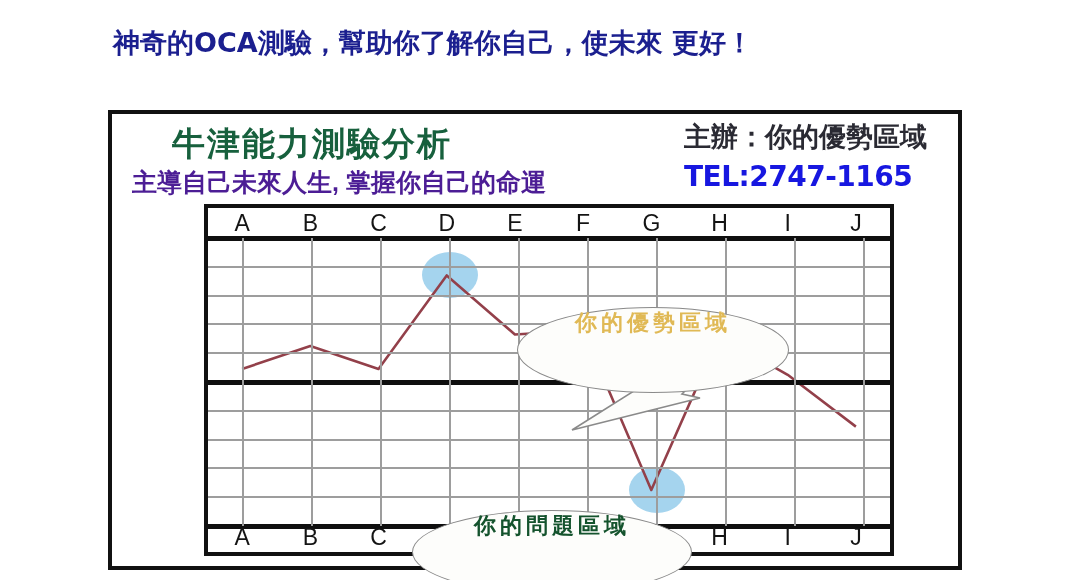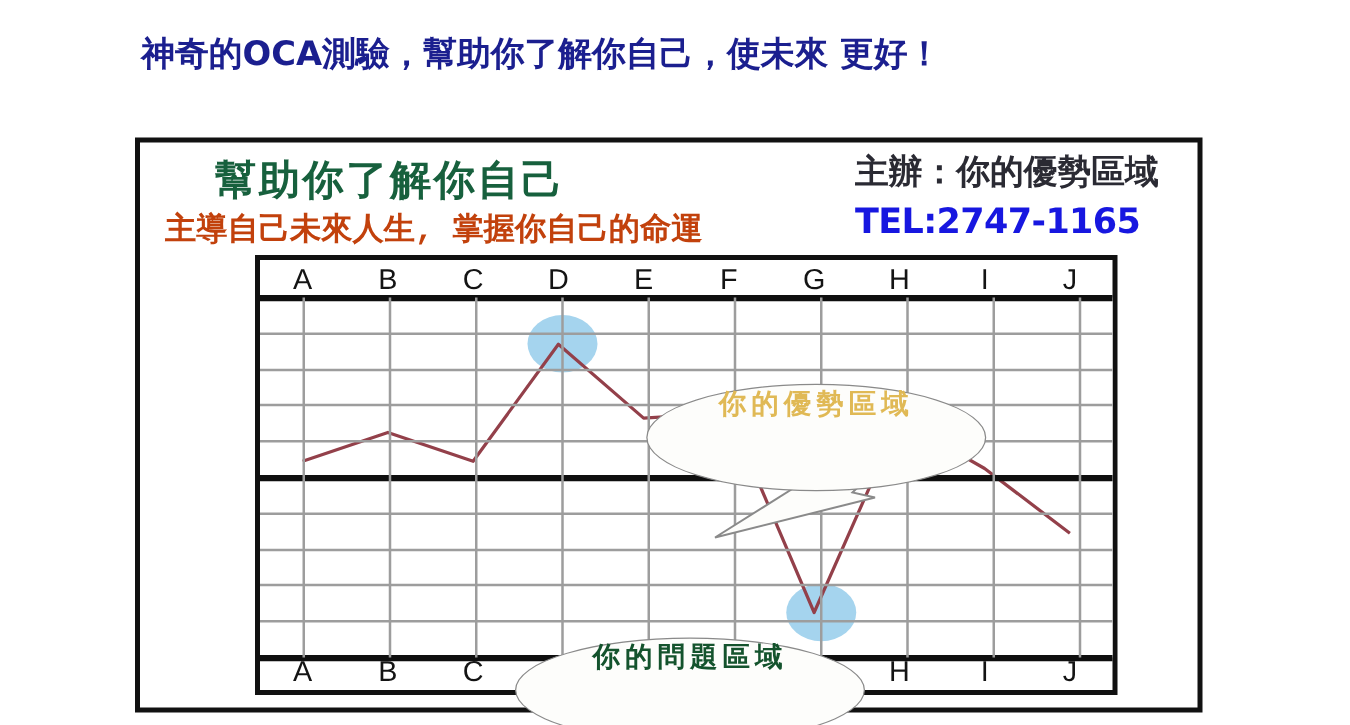"幫助你了解你自己" div.oca-title { text: 幫助你了解你自己 -> 牛津能力測驗分析 }
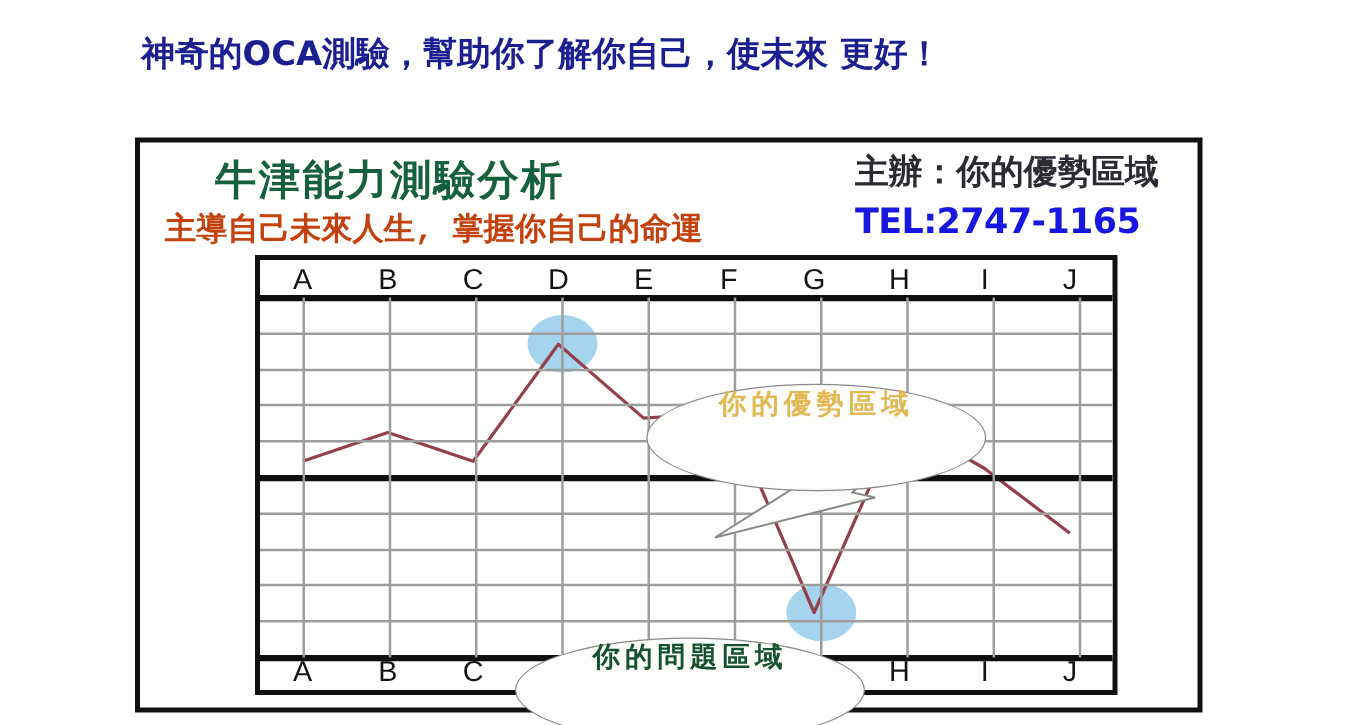"主導自己未來人生, 掌握你自己的命運" .oca-subtitle { color: #c2410c -> #4c1d95; font-family: Liberation Mono, monospace -> Liberation Sans, sans-serif }
